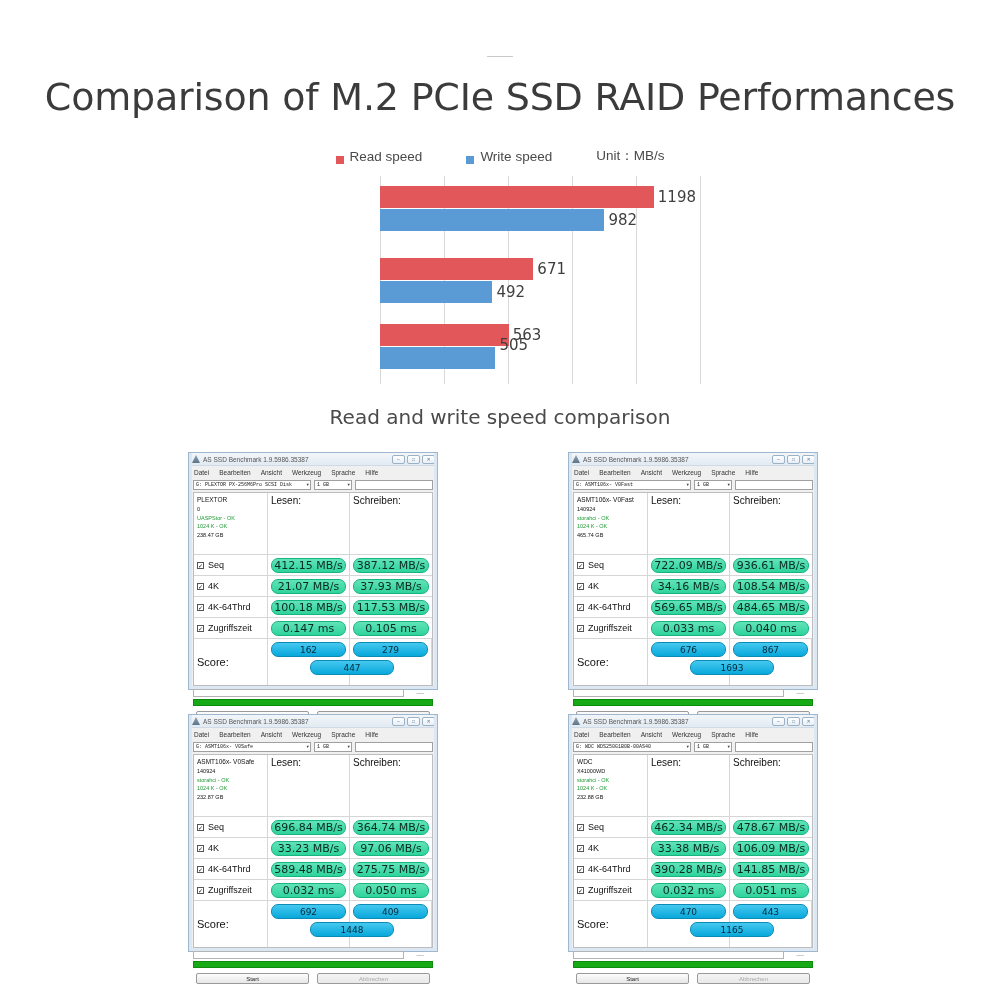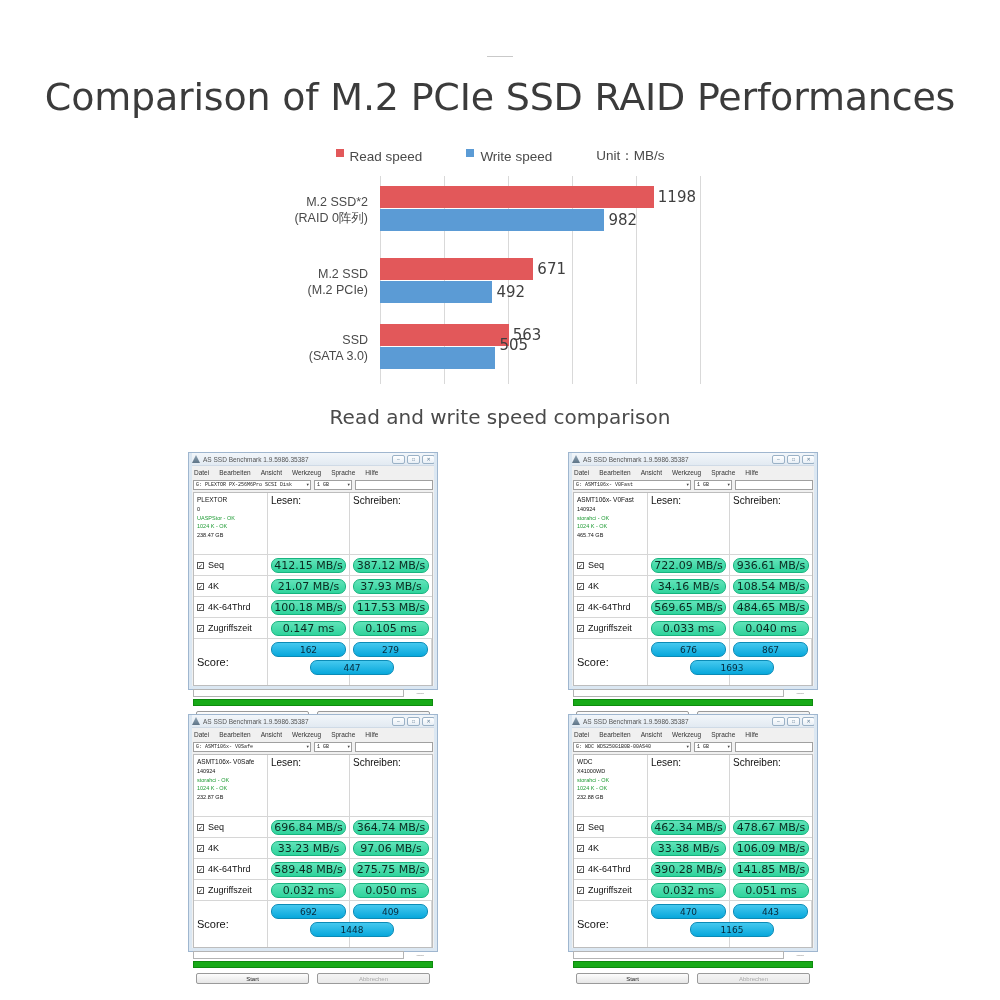"Read speed" .legend-item { align-items: flex-start -> flex-end }
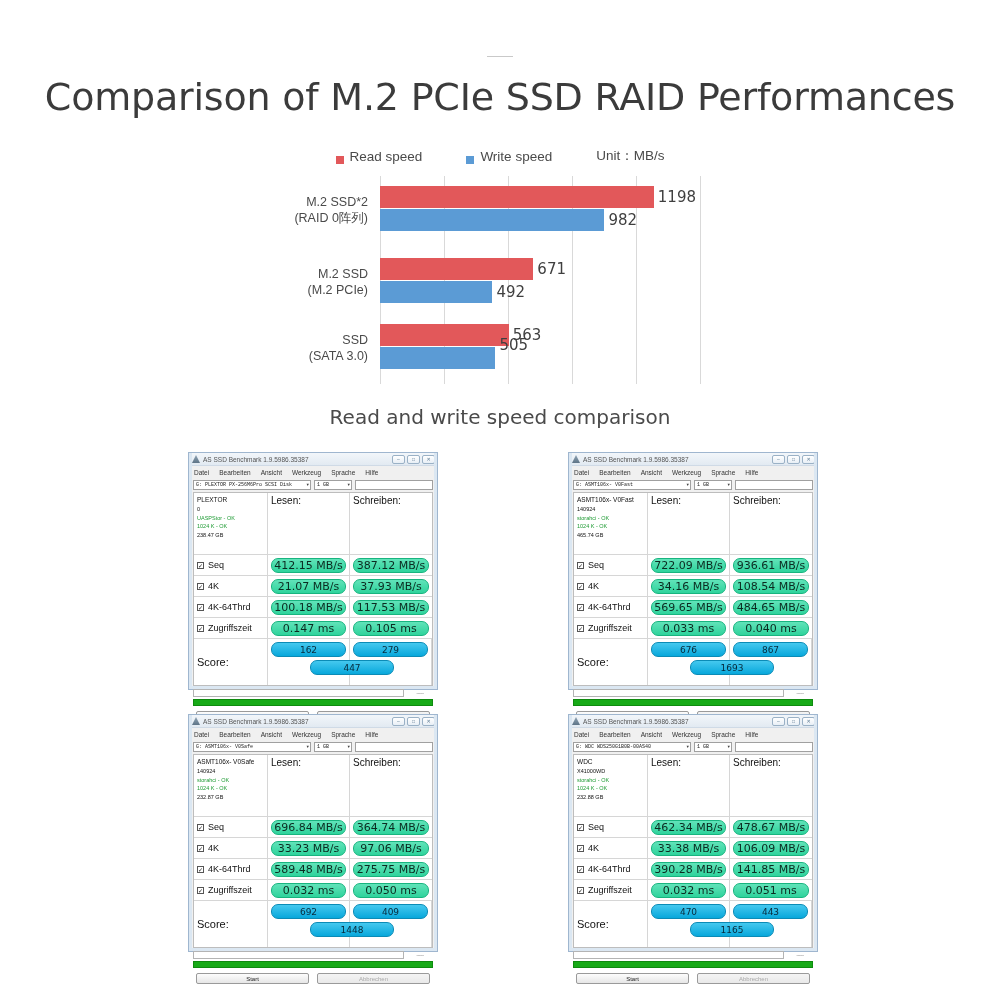"M.2 SSD*2" div.cat-labels { html: <div> <div><span>M.2 SSD*2</span><span>(RAID 0阵列)</span></div> <div><span>M.2 SSD</span><span>(M.2 PCIe)</span></div> <div><span>SSD</span><span>(SATA 3.0)</span></div> </div> -> none }
